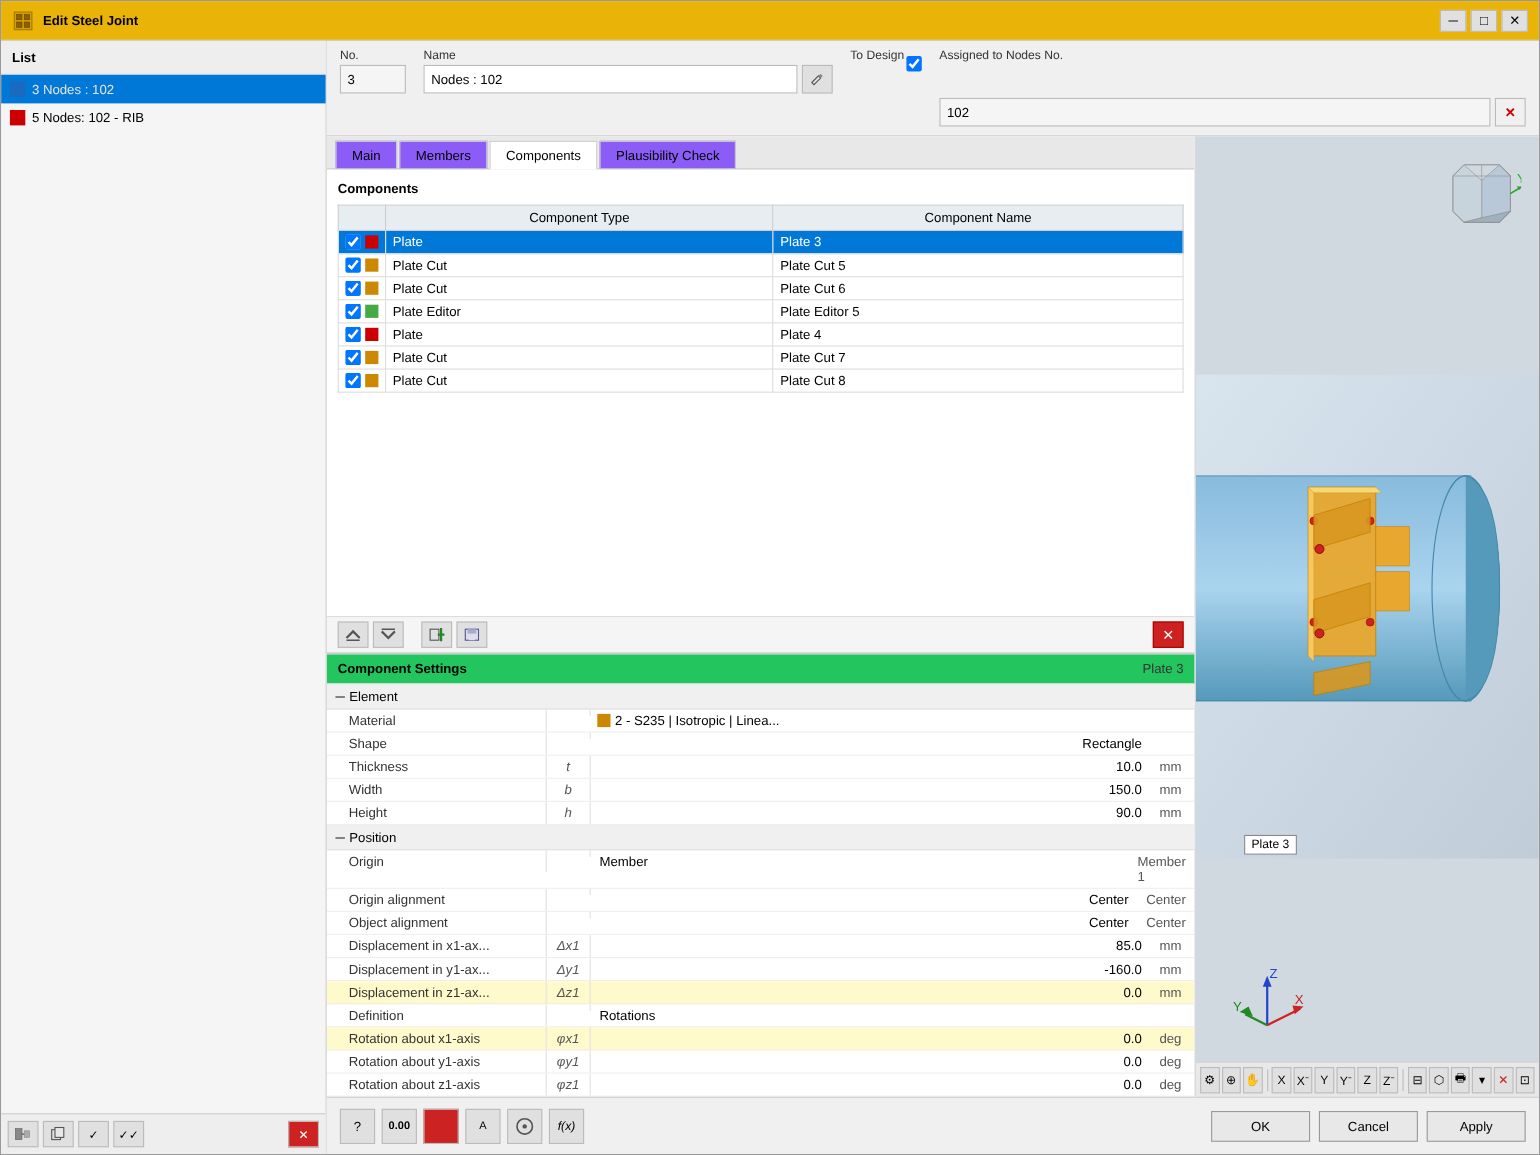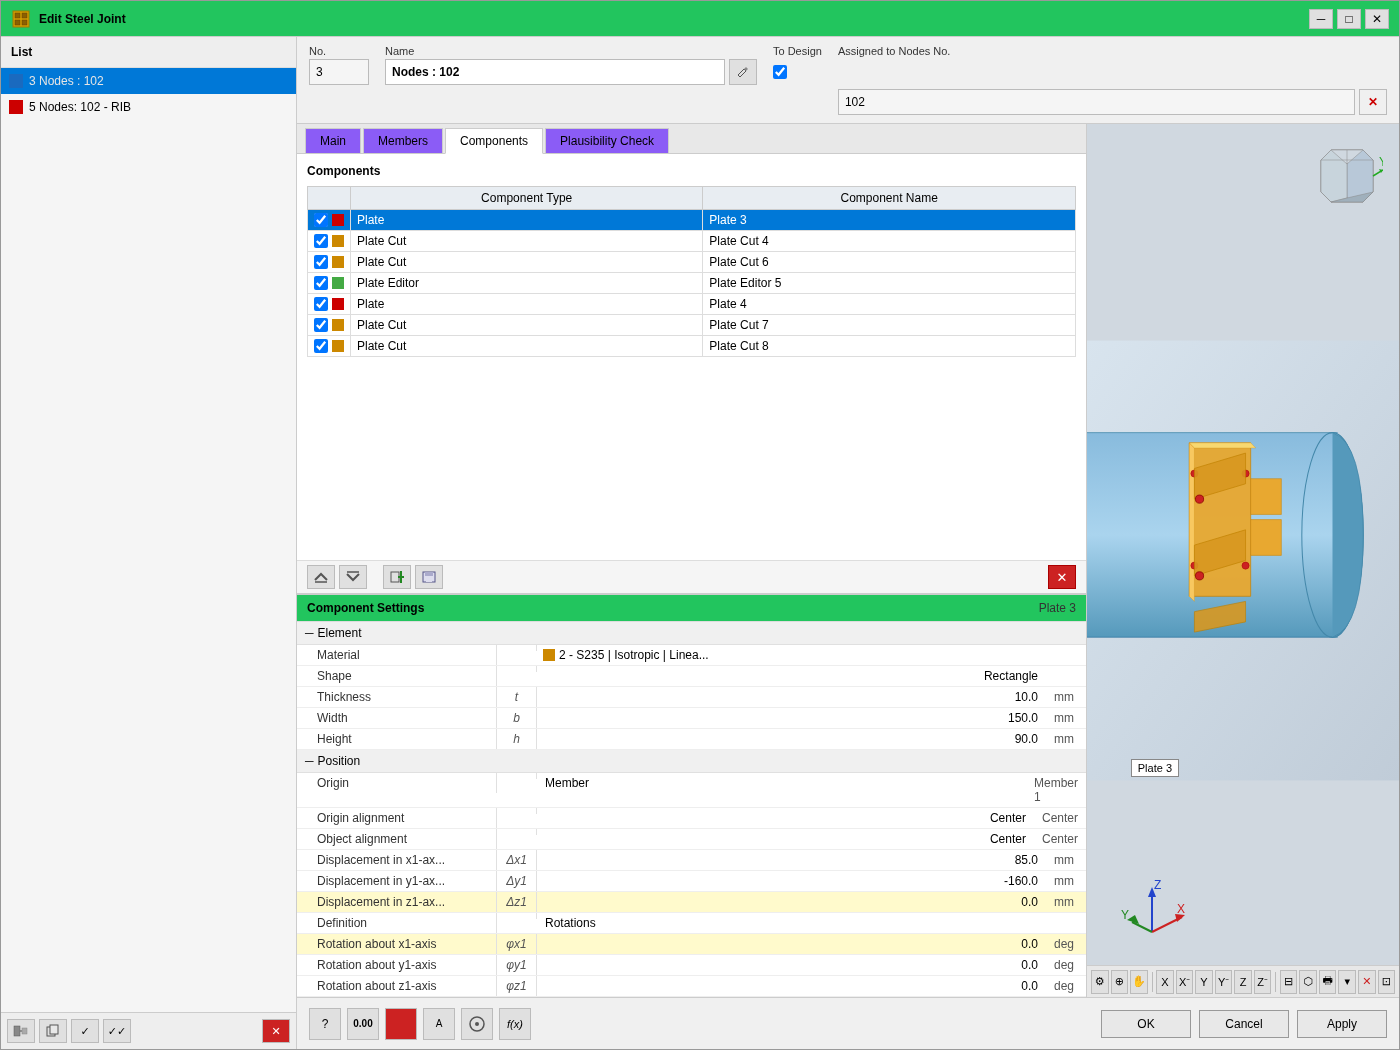"Edit Steel Joint" .title-bar { background: #22c55e -> #eab308 }
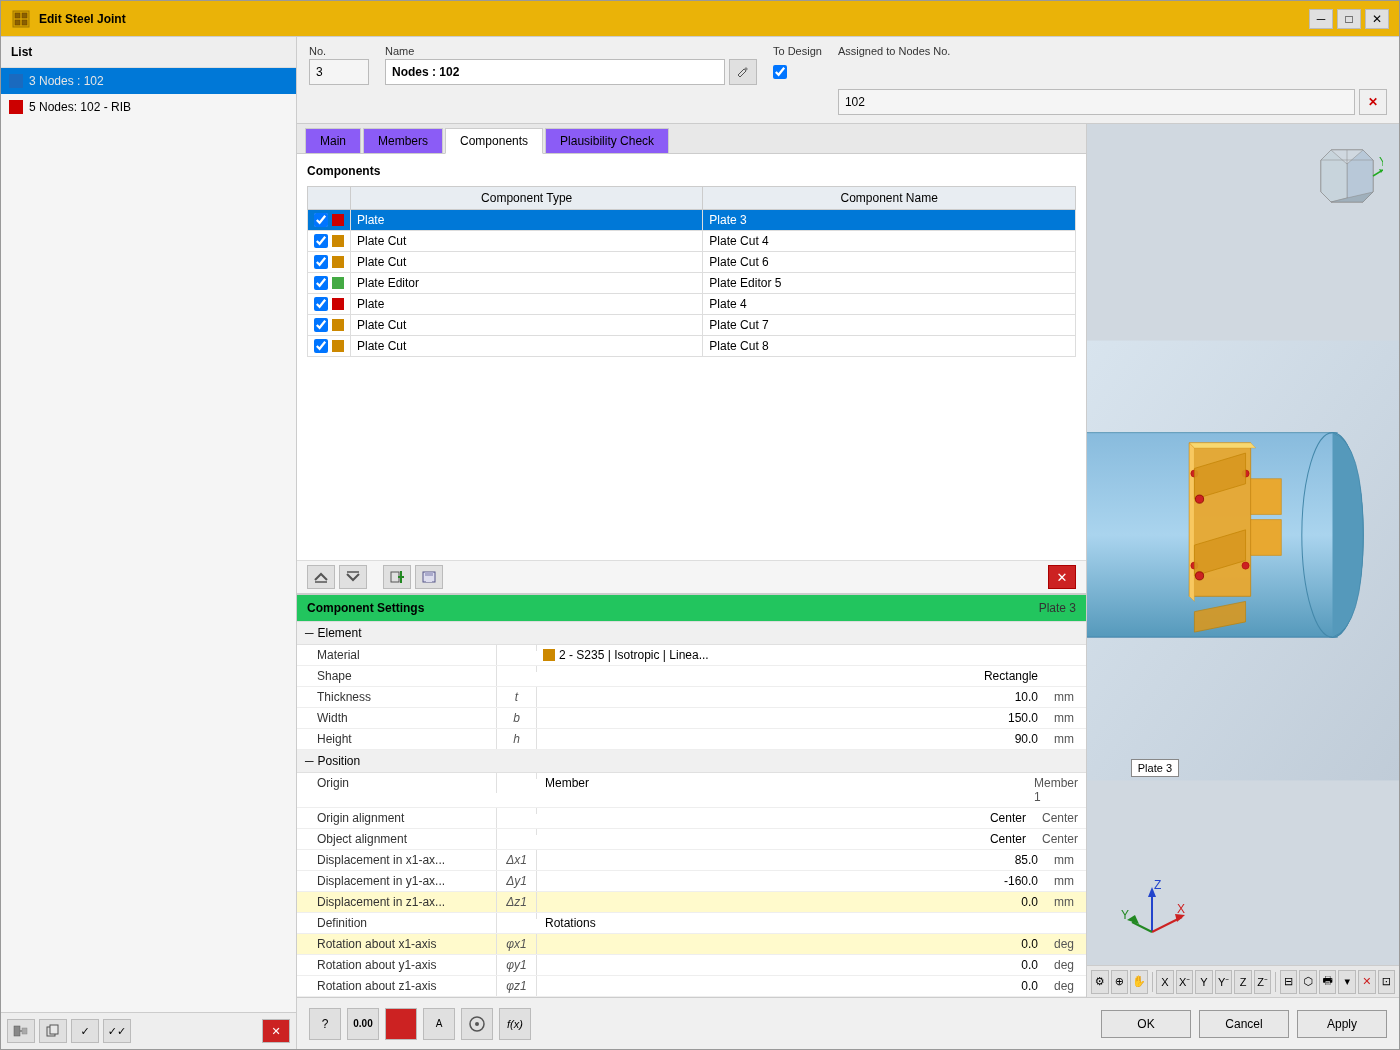"To Design" .design-group { flex-direction: column -> row }
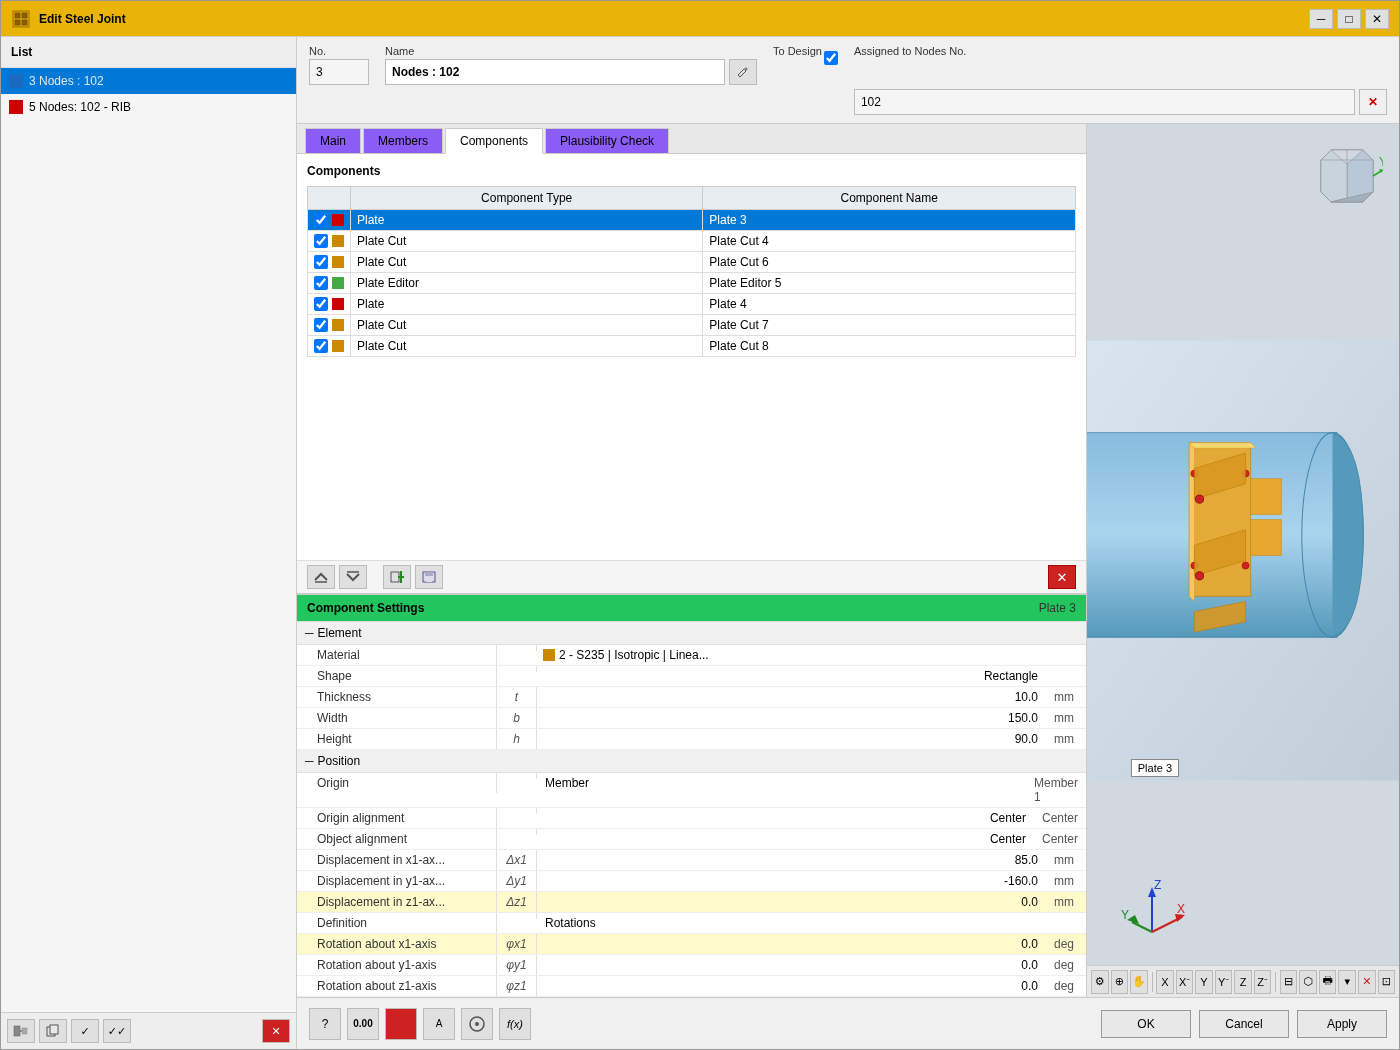"Nodes : 102" .name-input { font-weight: bold -> none }
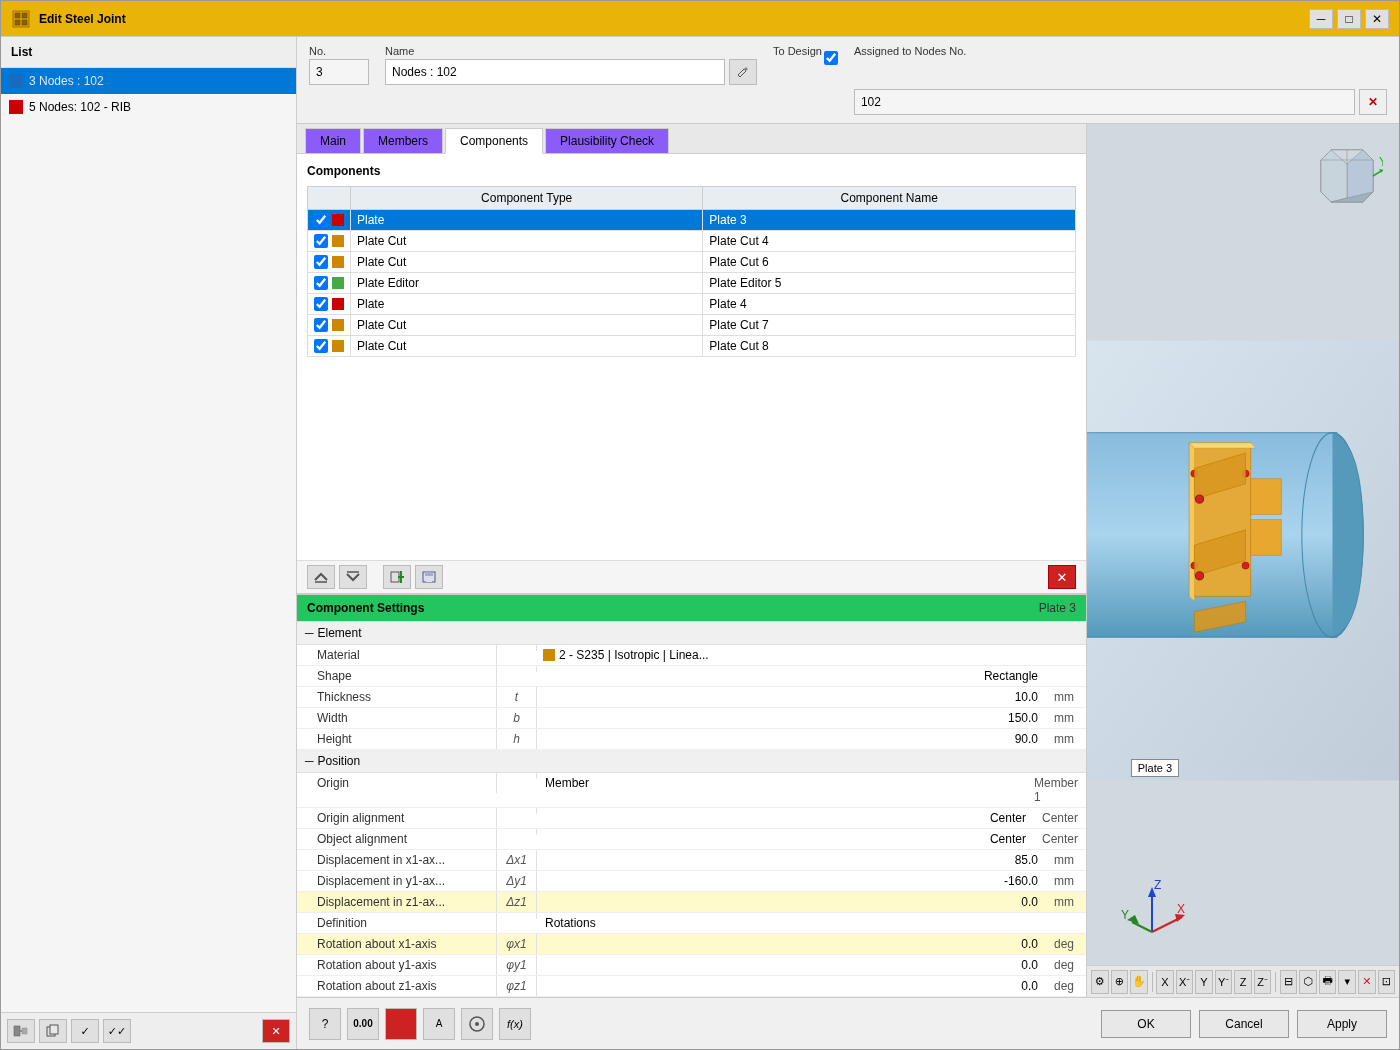"Plate Cut 4" td { text: 4 -> 5 }
